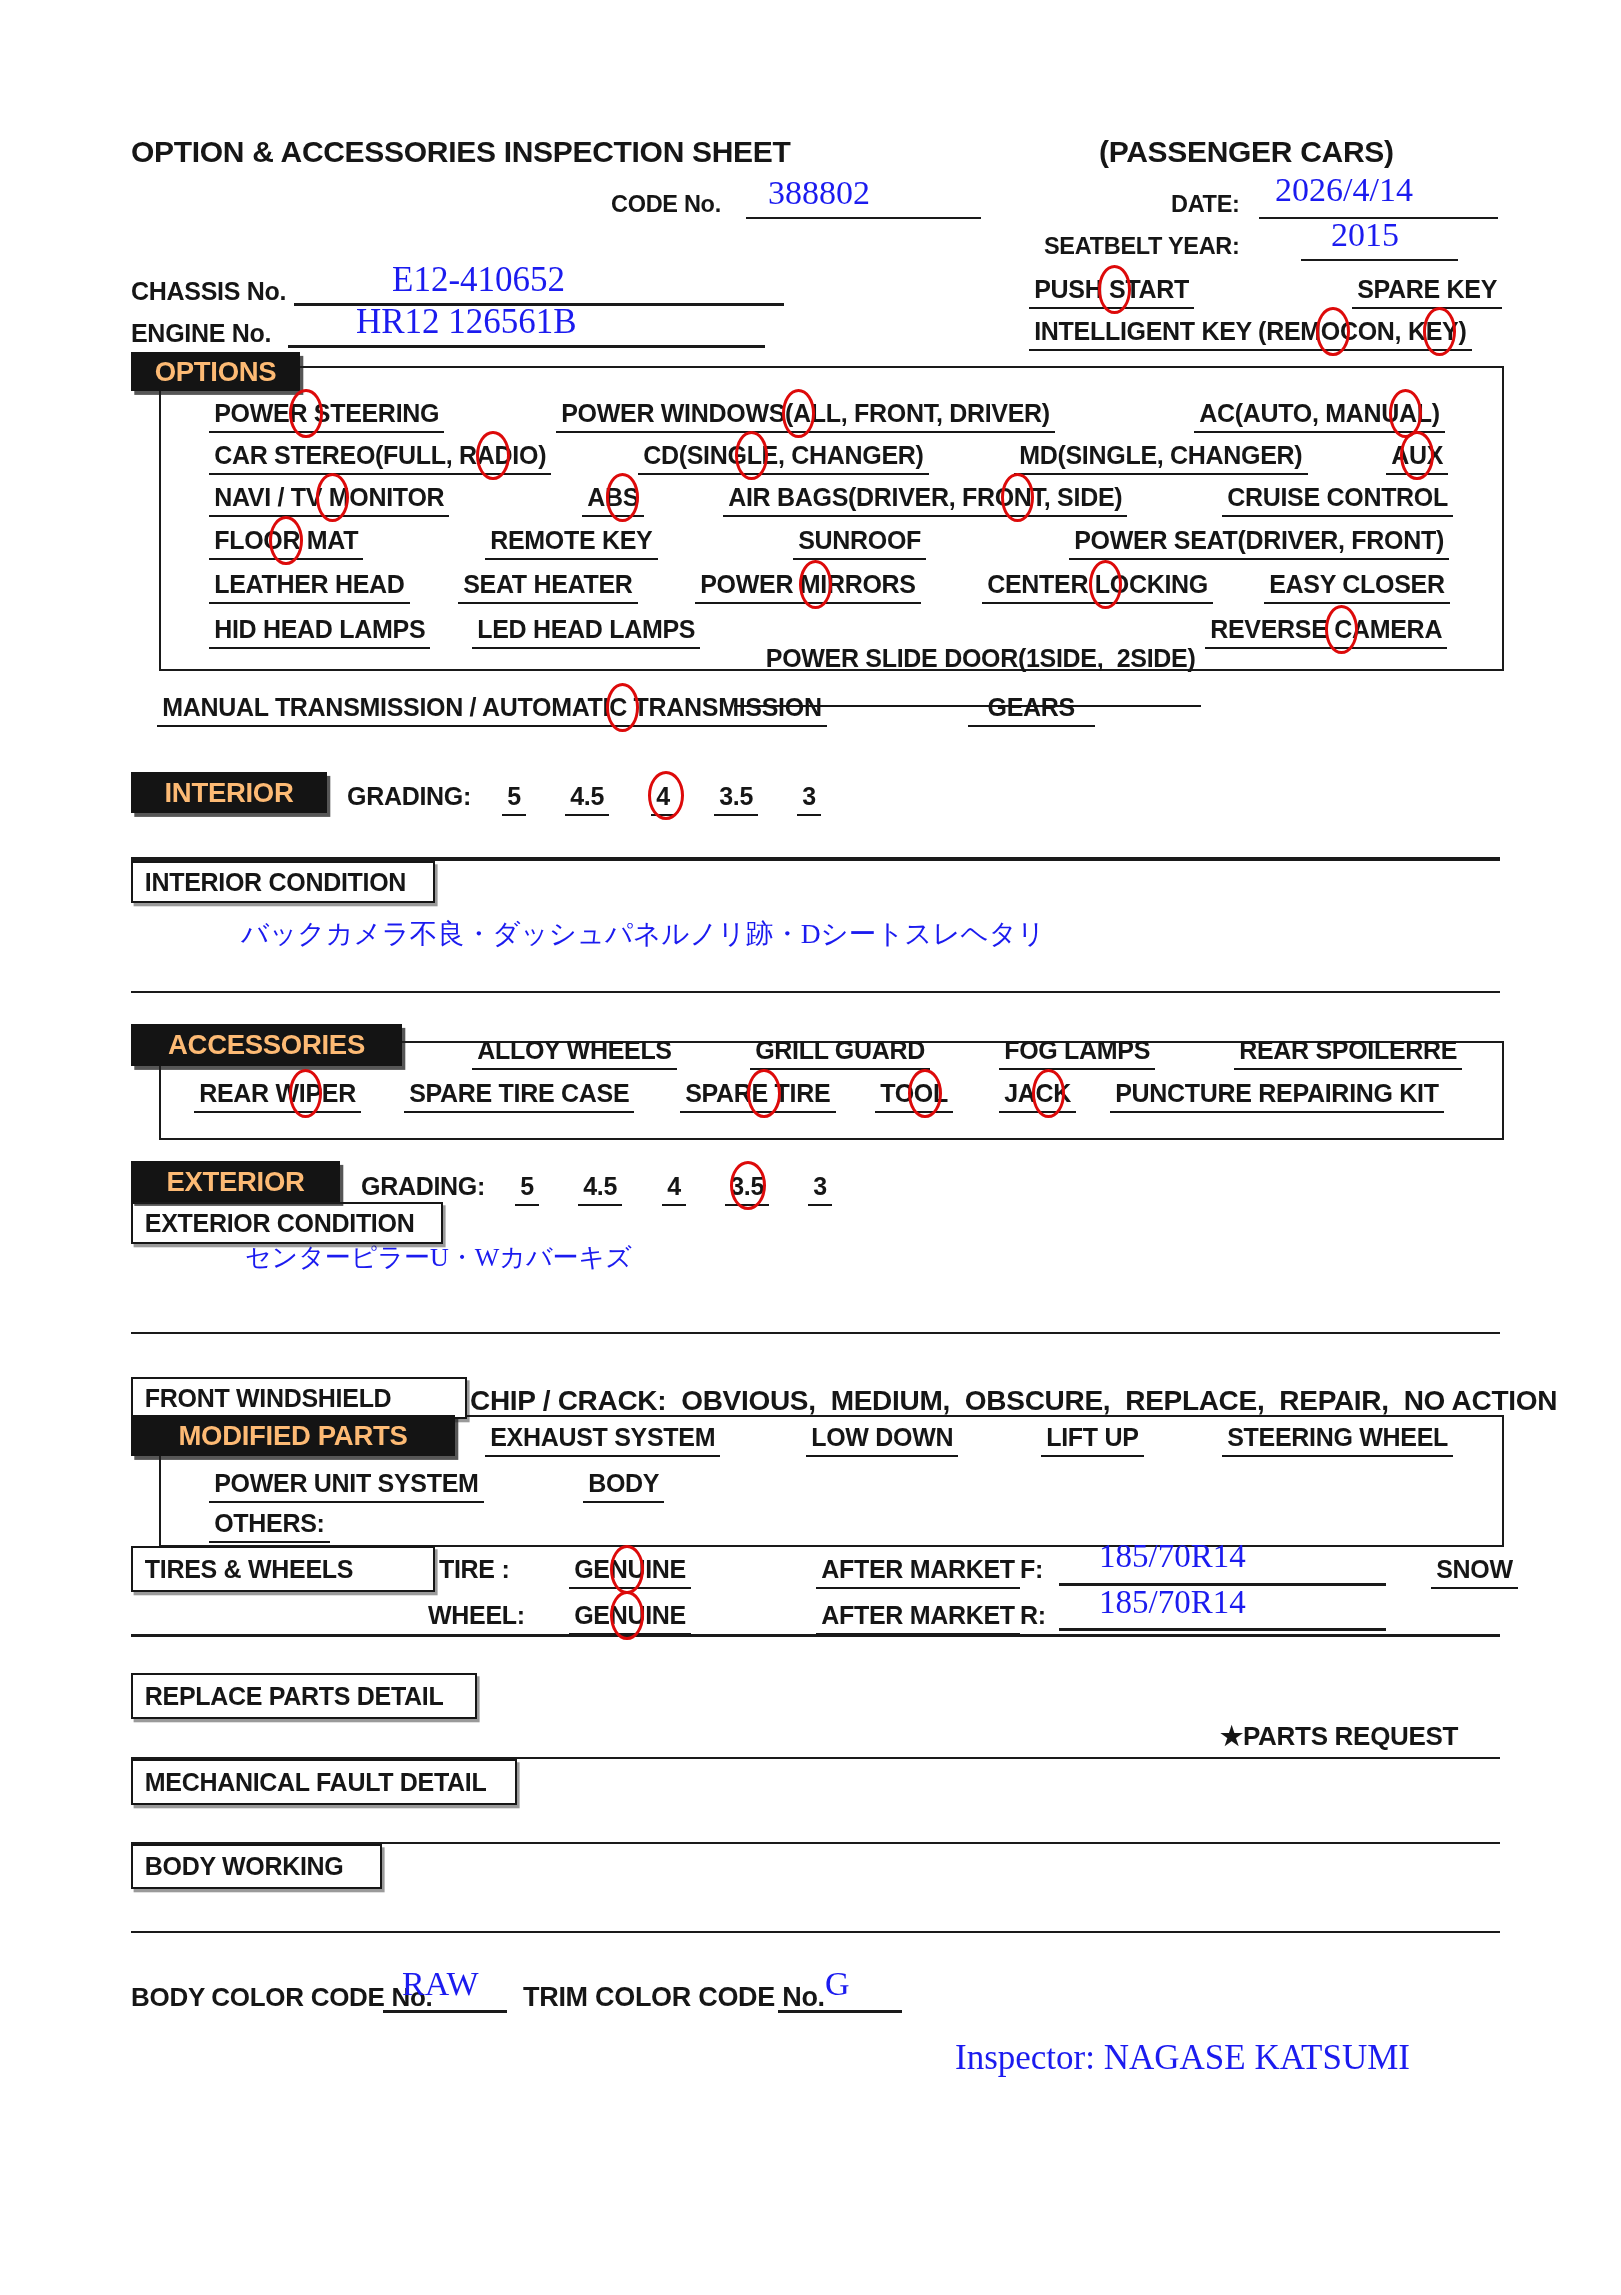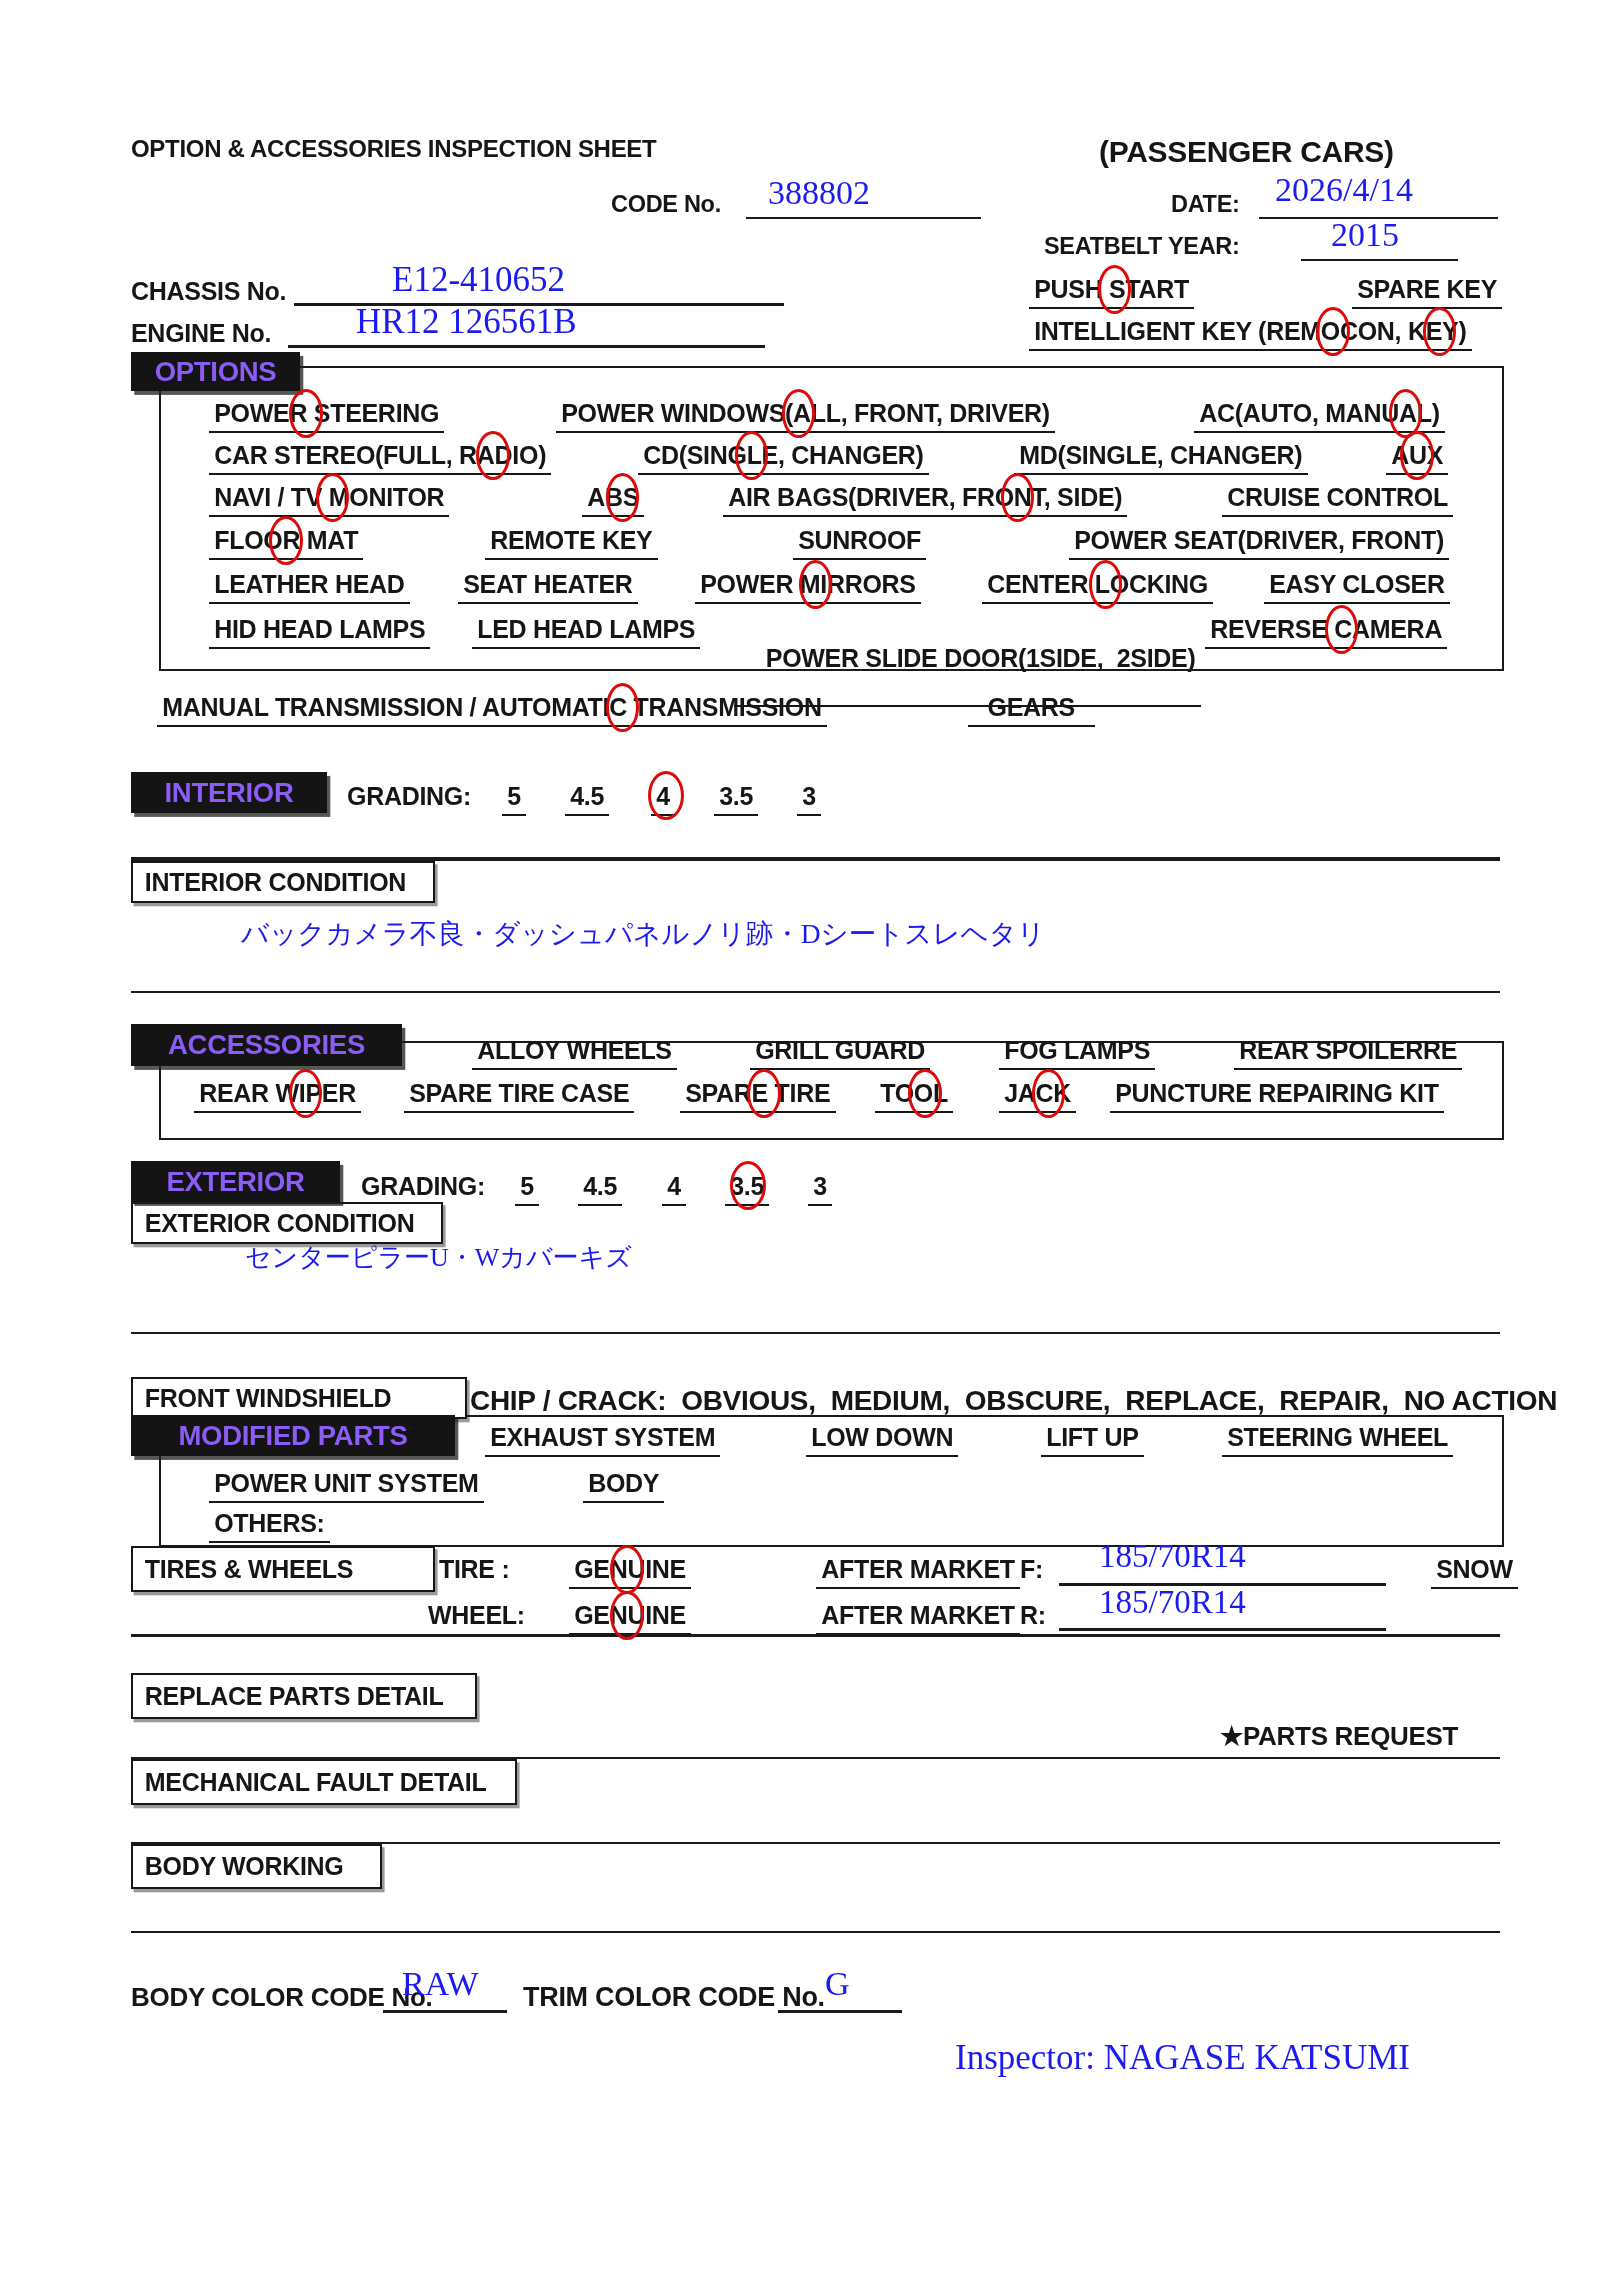"OPTION & ACCESSORIES INSPECTION SHEET" div.t { font-size: 24px -> 30px }
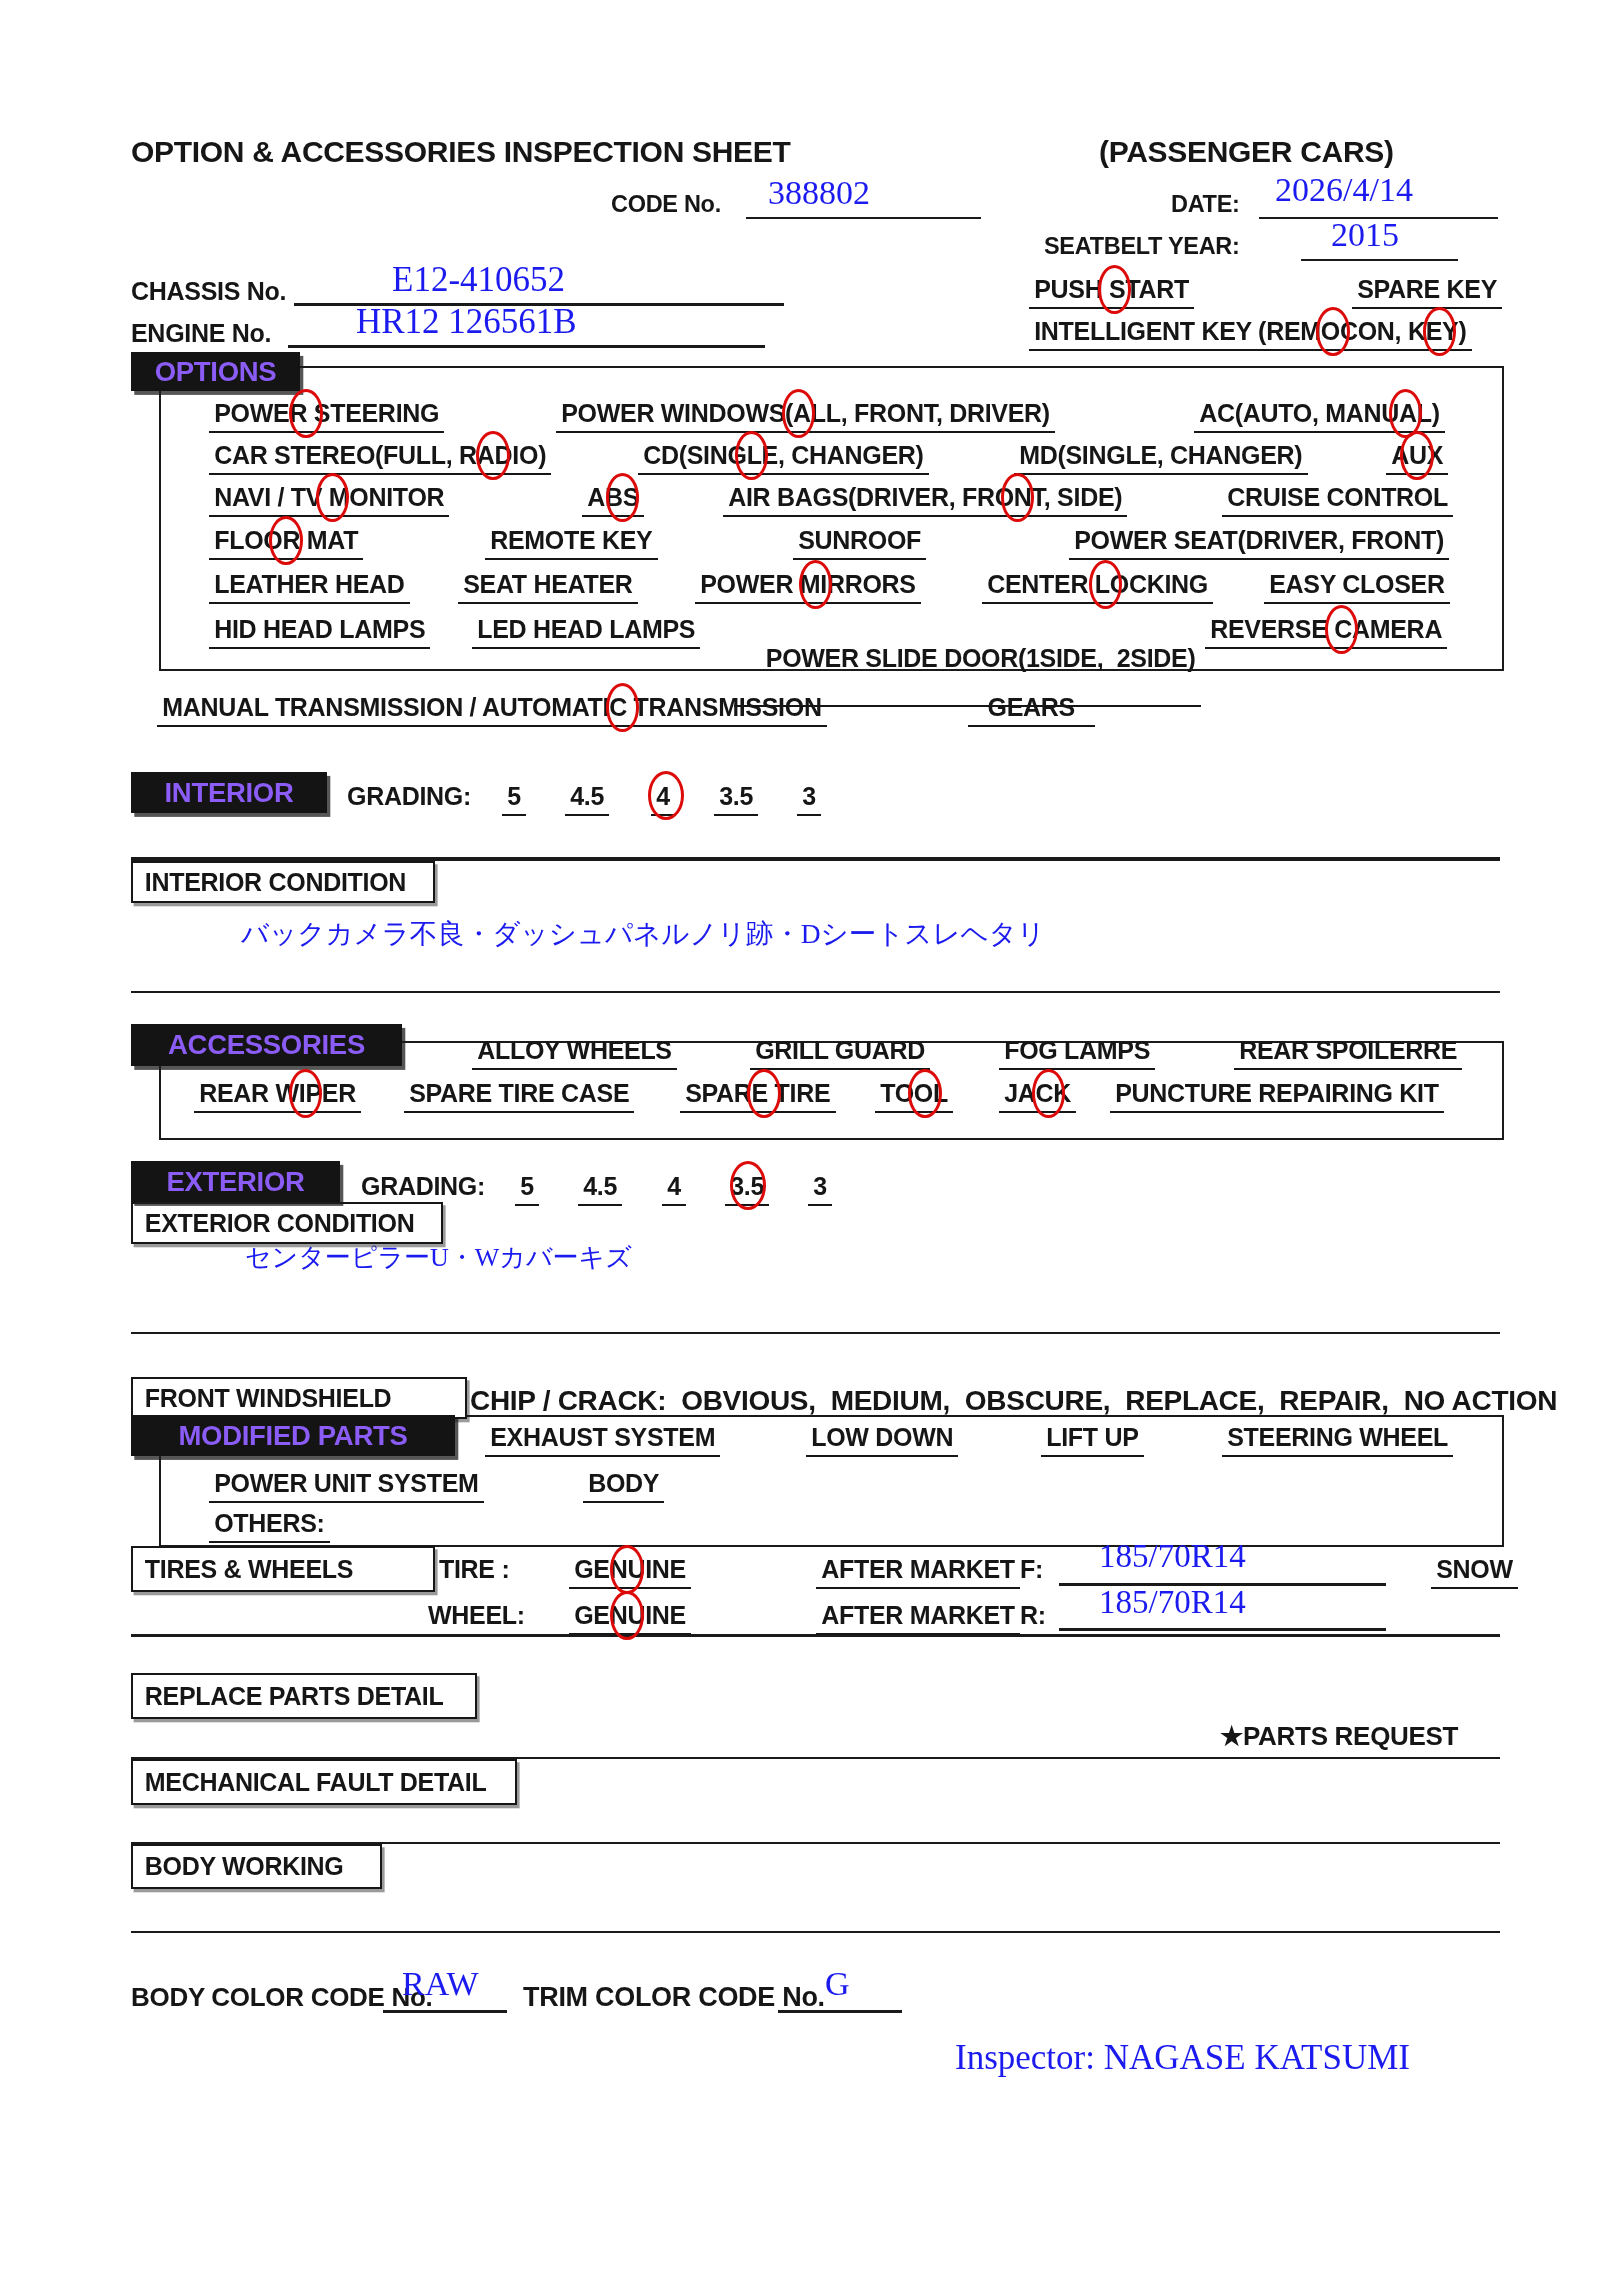"OPTIONS" .black-label { color: #8b5cf6 -> #fdba74 }
